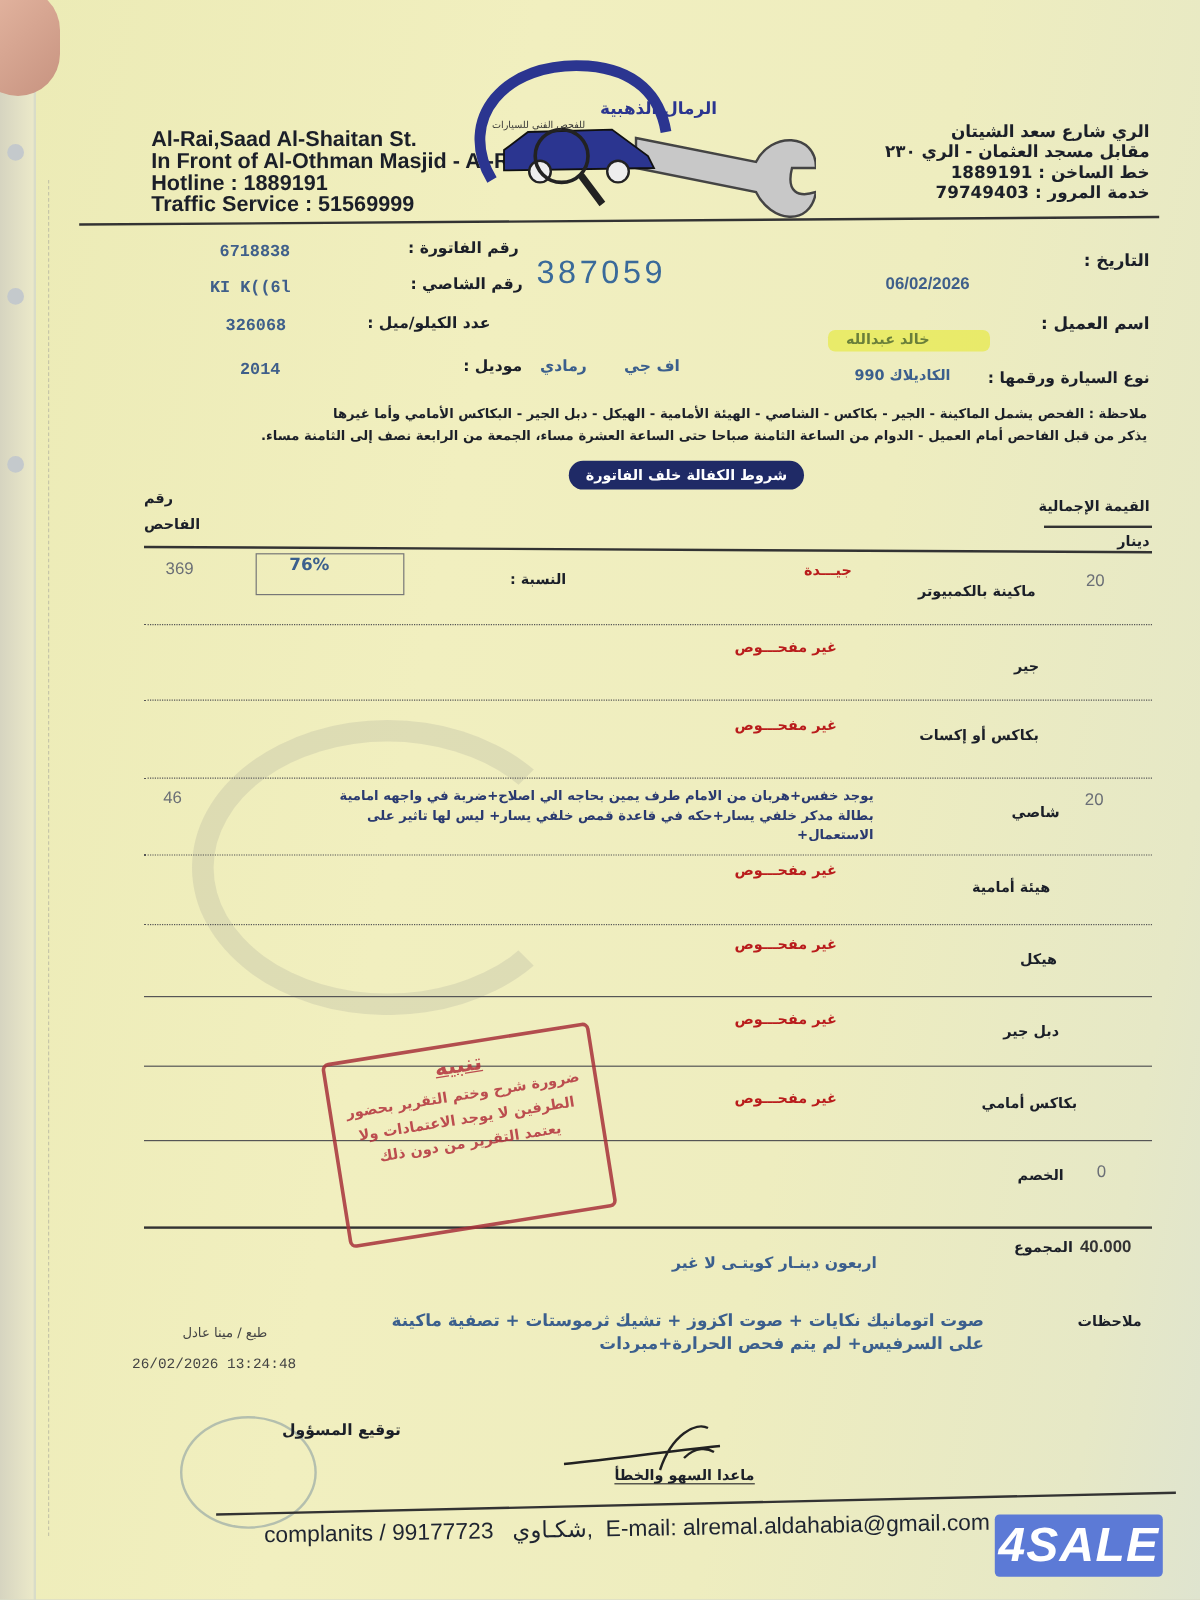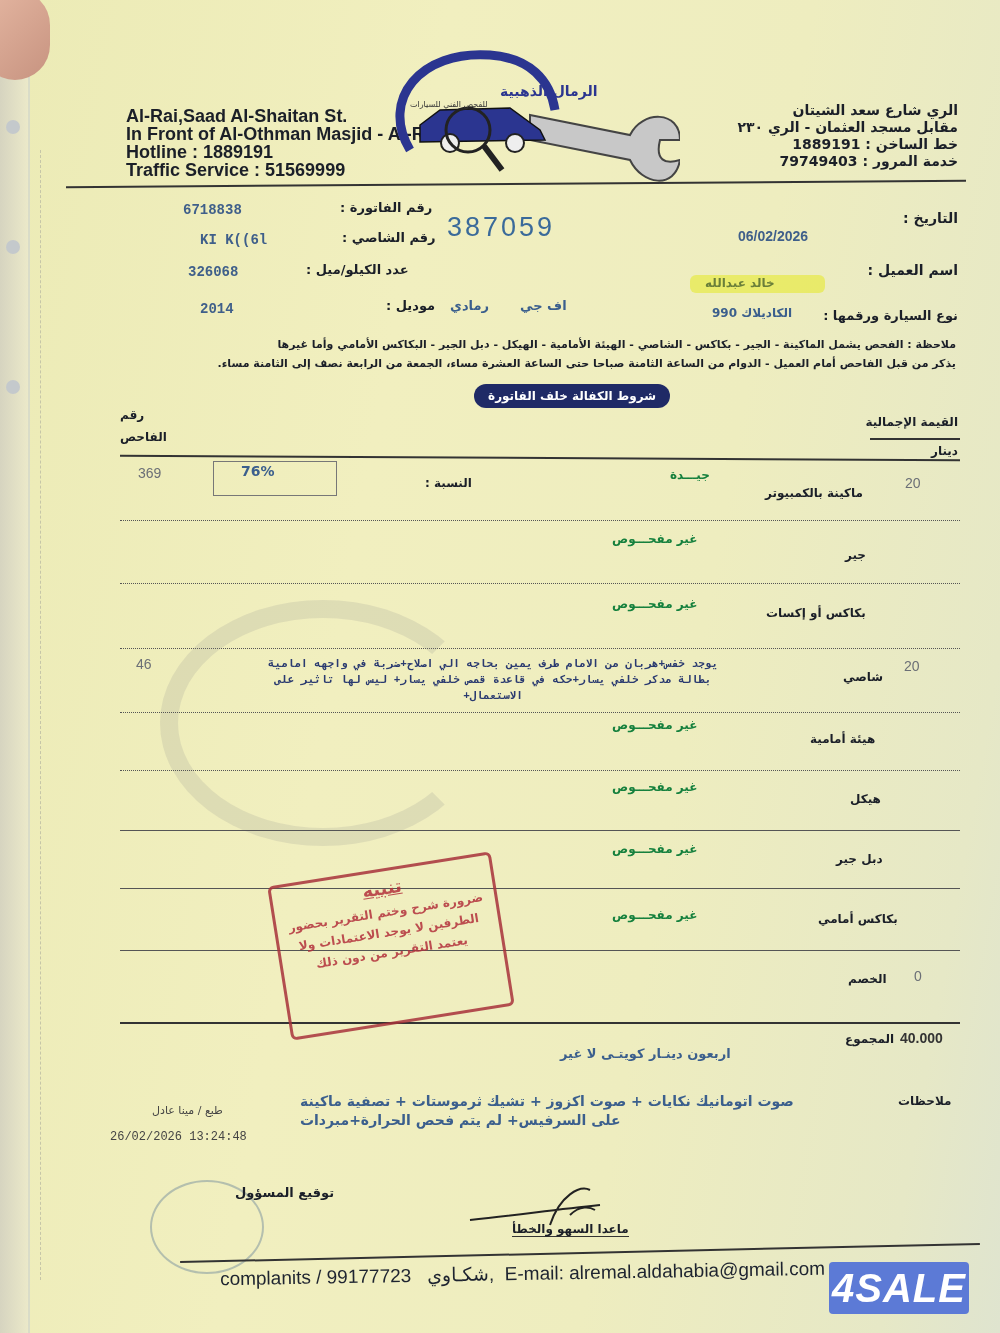"KI K((6l" div.val { left: 200px -> 175px }
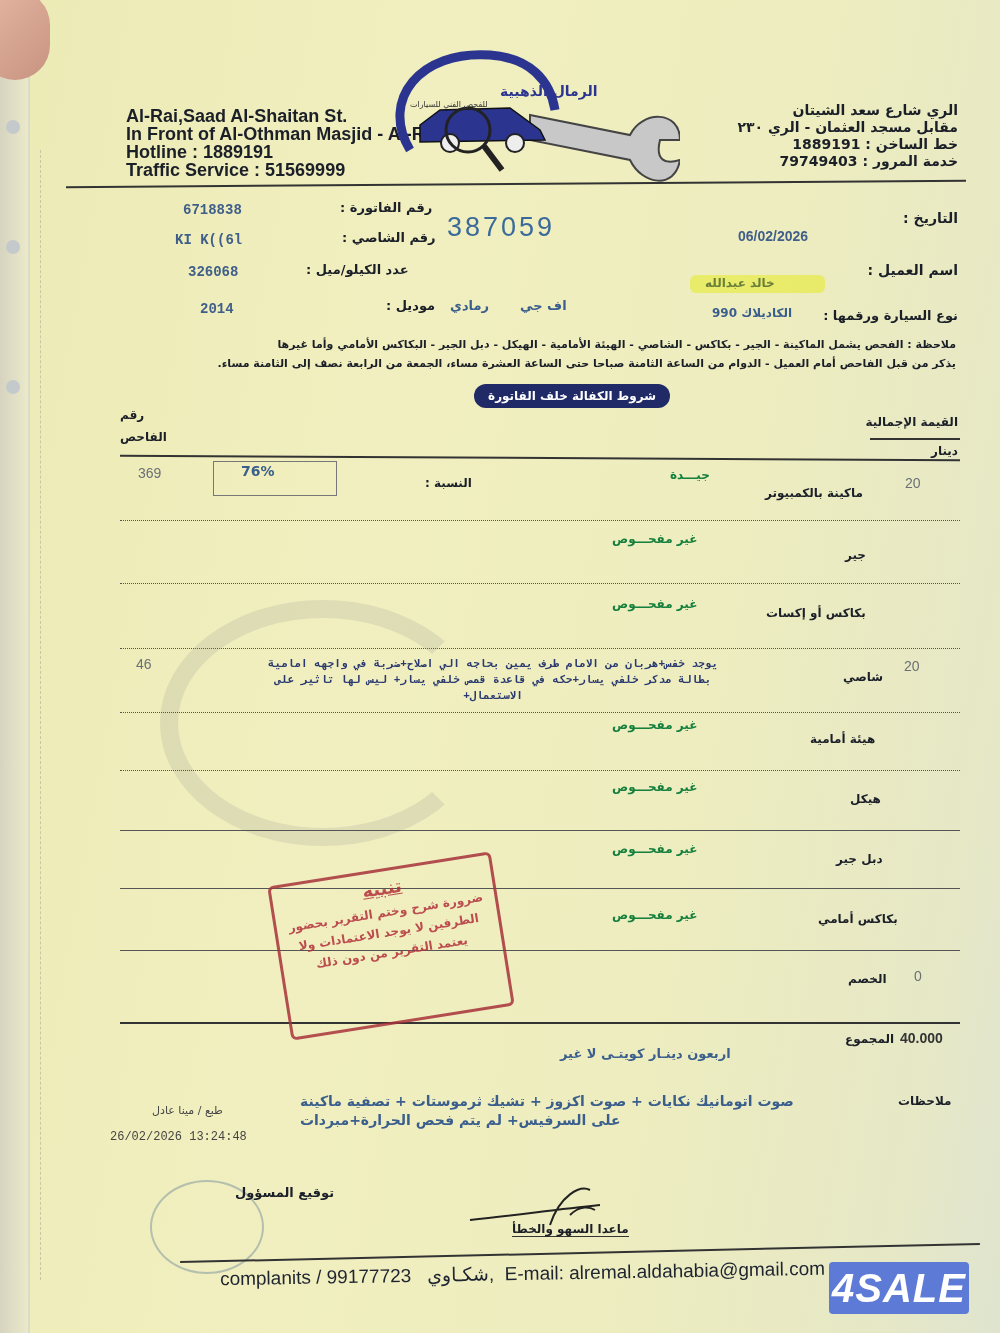"جيـــدة" .row-status { color: #15803d -> #b91c1c }
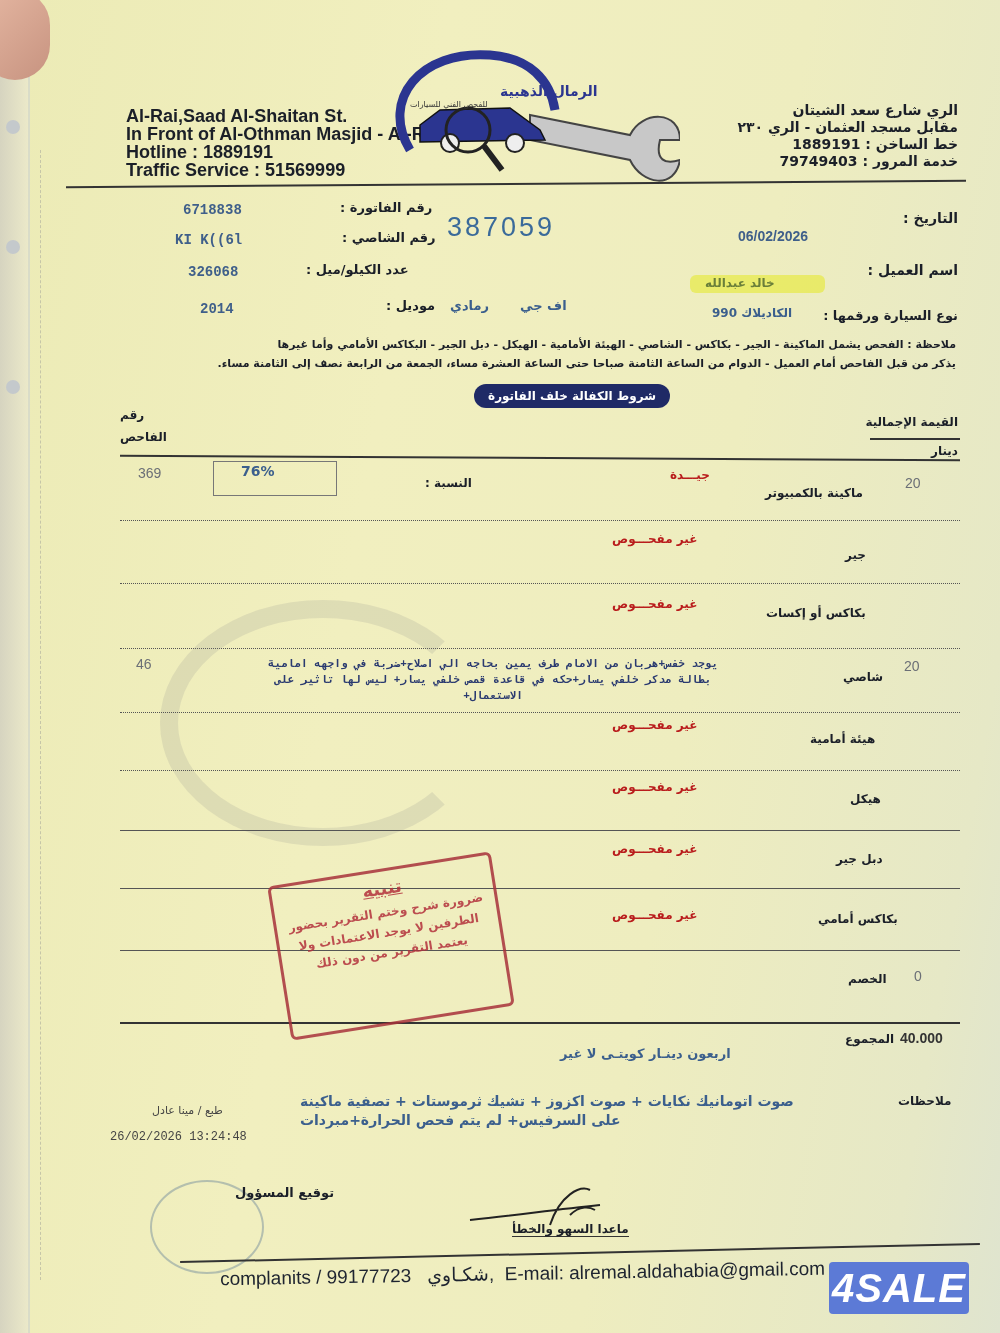"يوجد خفس+هربان من الامام طرف" .desc { font-family: Liberation Mono, monospace -> none; text-align: center -> right }
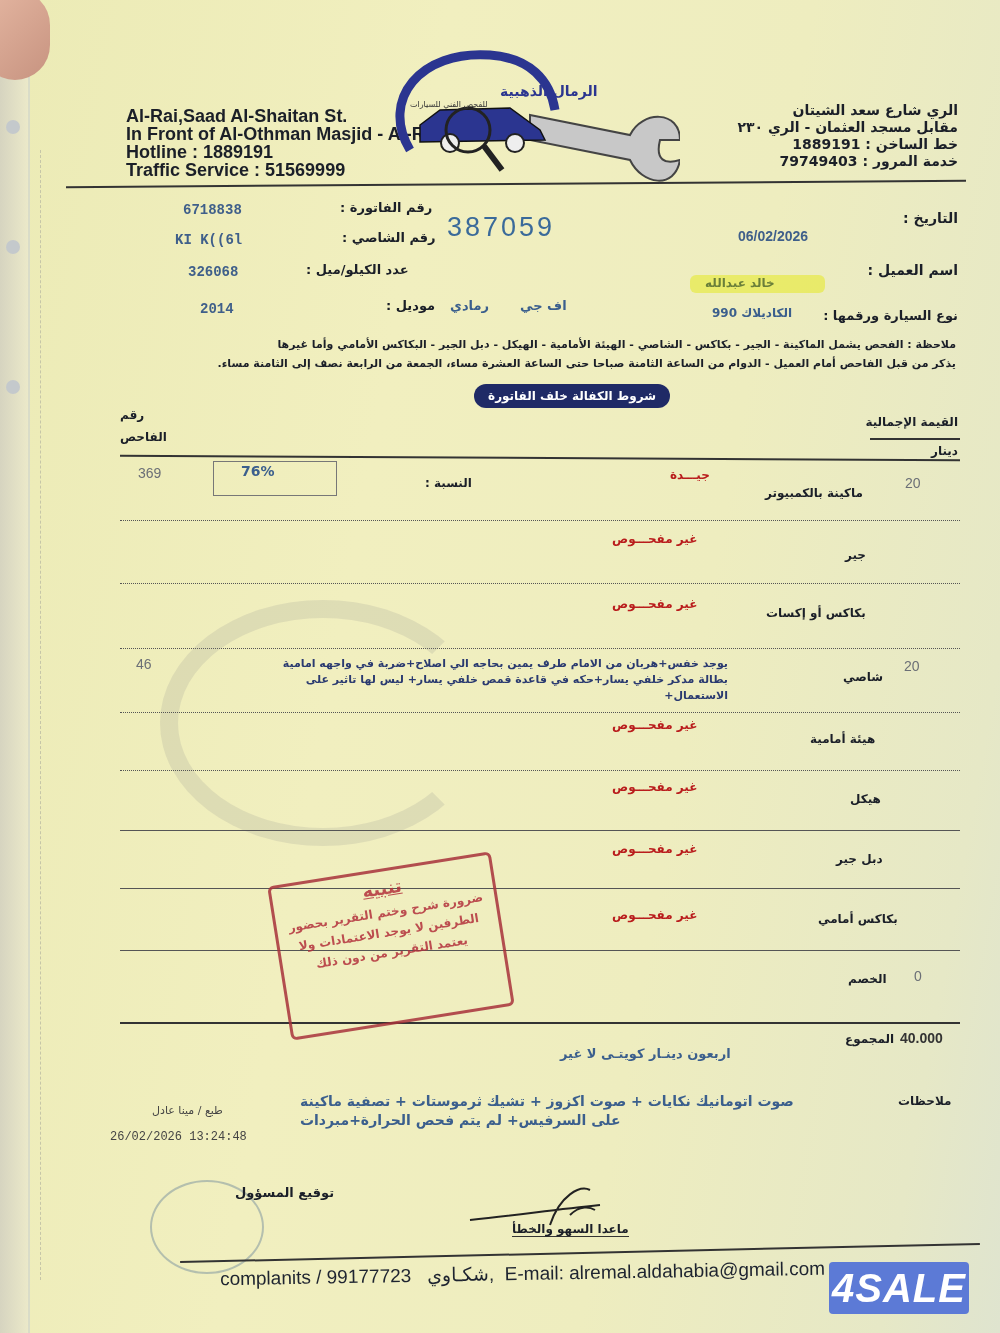"صوت اتومانيك نكايات + صوت" .remarks { text-align: left -> right }
